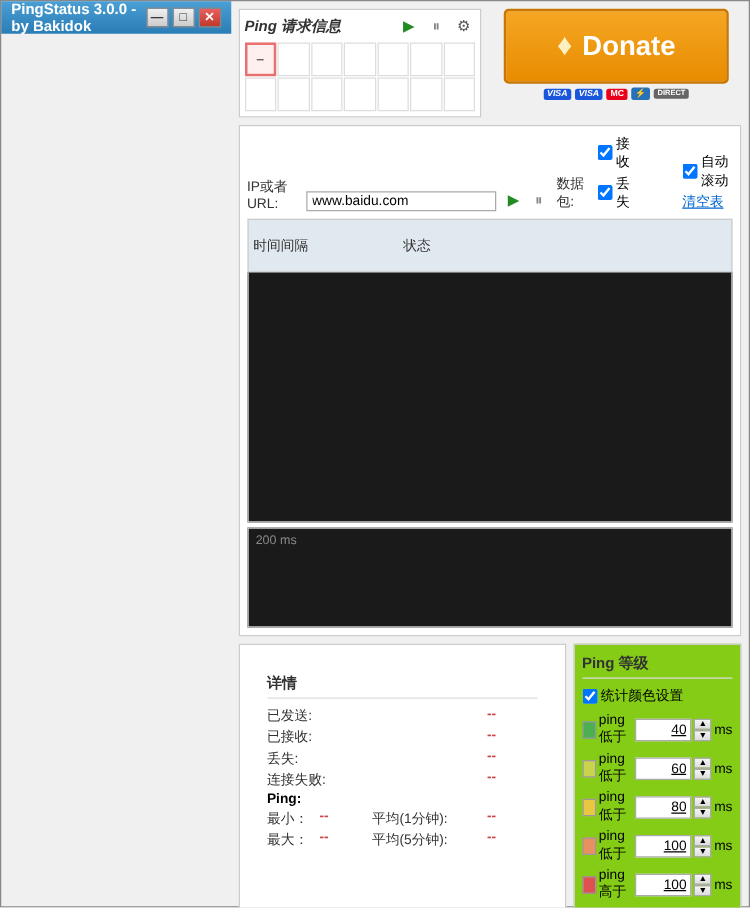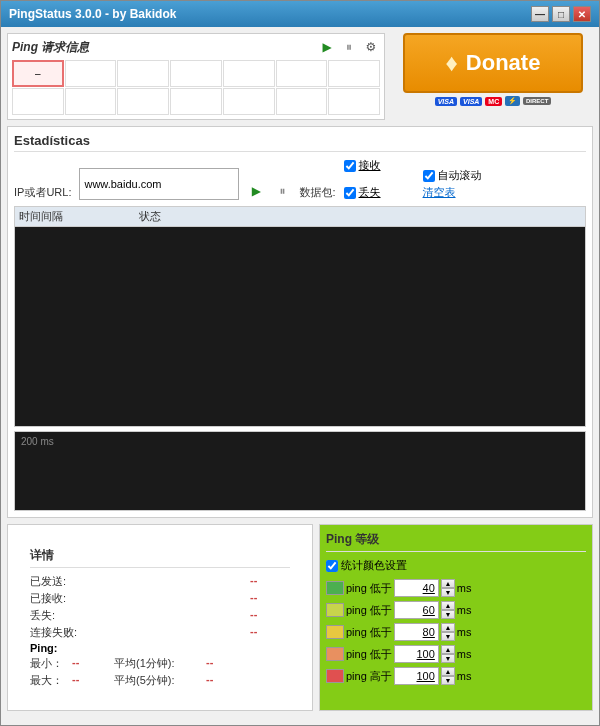"PingStatus 3.0.0 - by Bakidok" .window { flex-direction: column -> row }
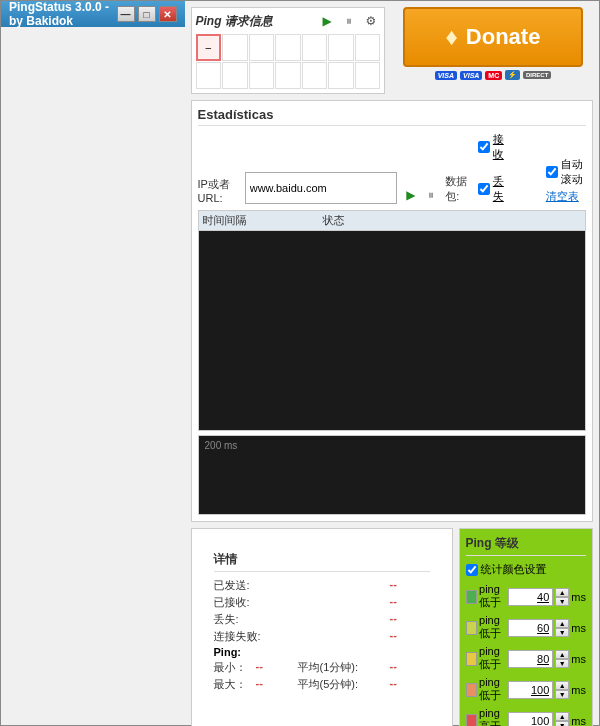"Estadísticas" div.stats-title { html: <div>Estadísticas</div> -> none }
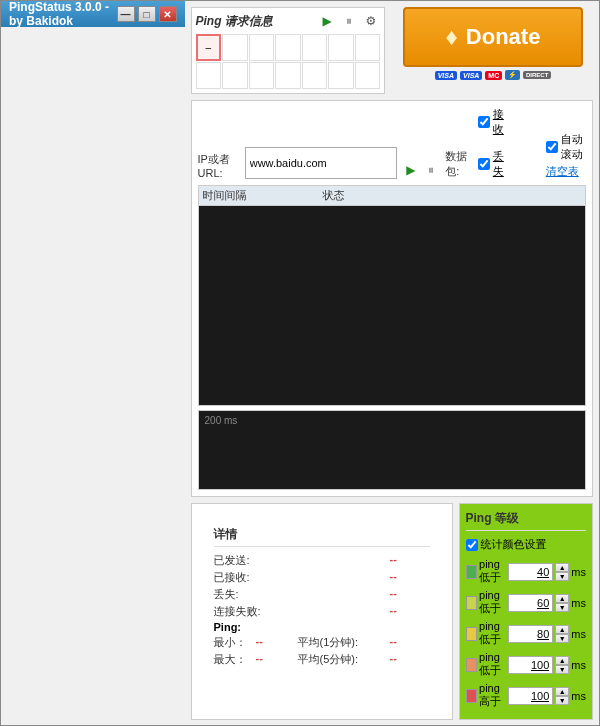"接收" .checkbox-group { gap: 12px -> 2px; text-decoration: underline -> none }
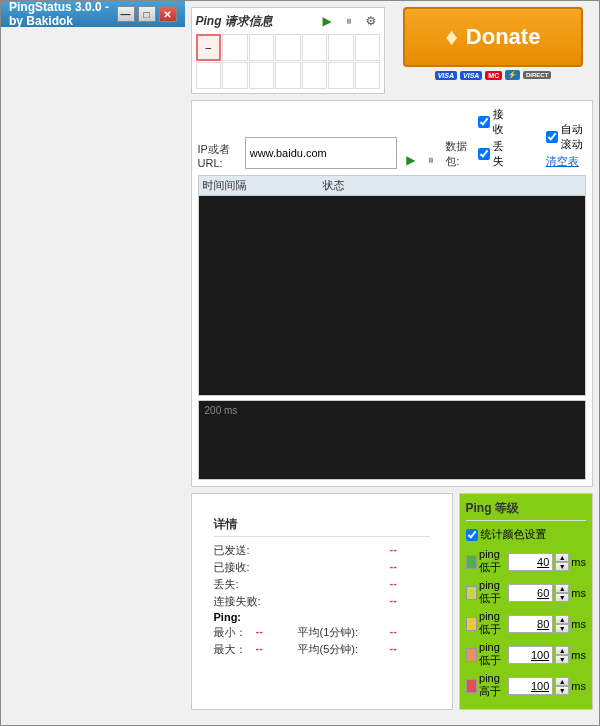"www.baidu.com" .url-input { height: 32px -> 16px }
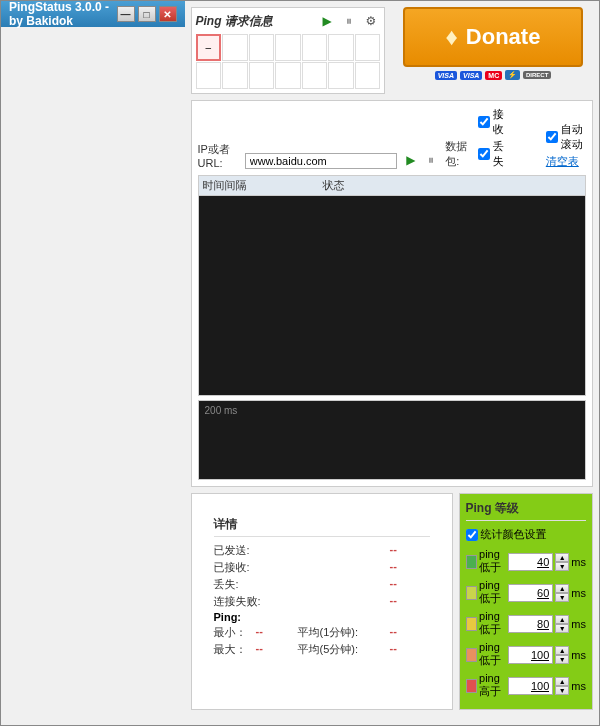"时间间隔" .stats-table-header { padding: 2px 4px -> 13px 4px }
